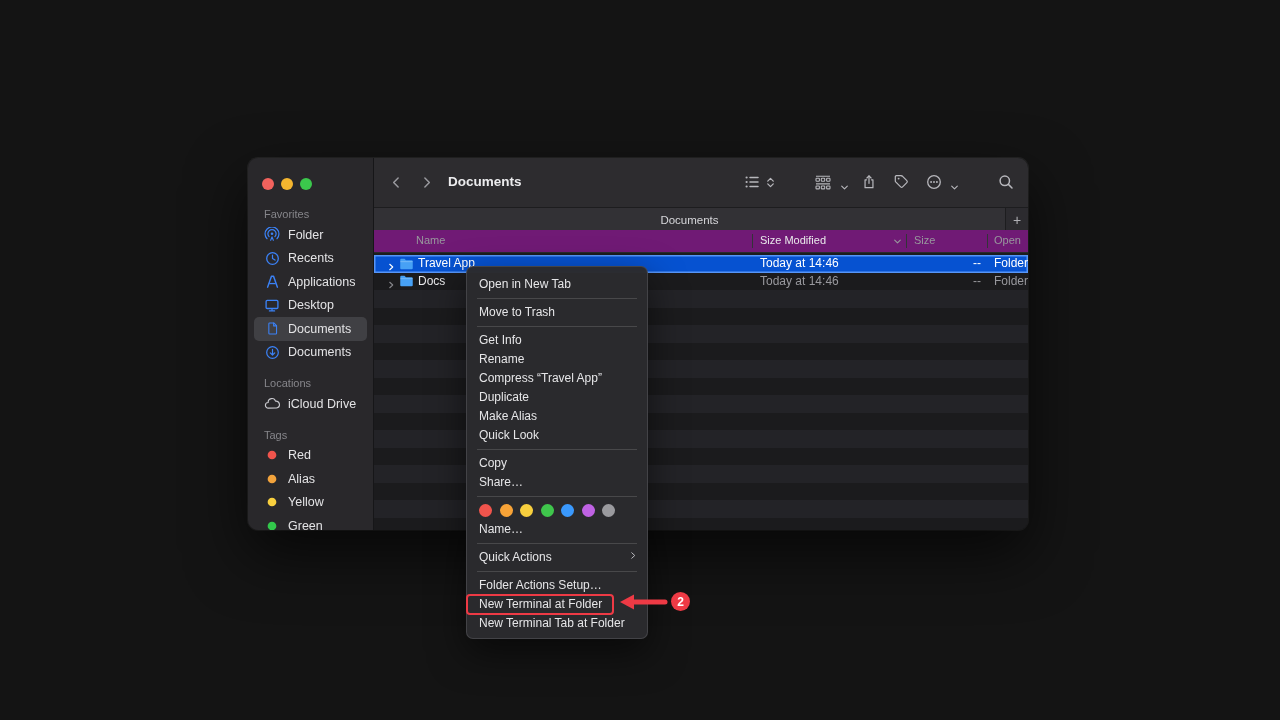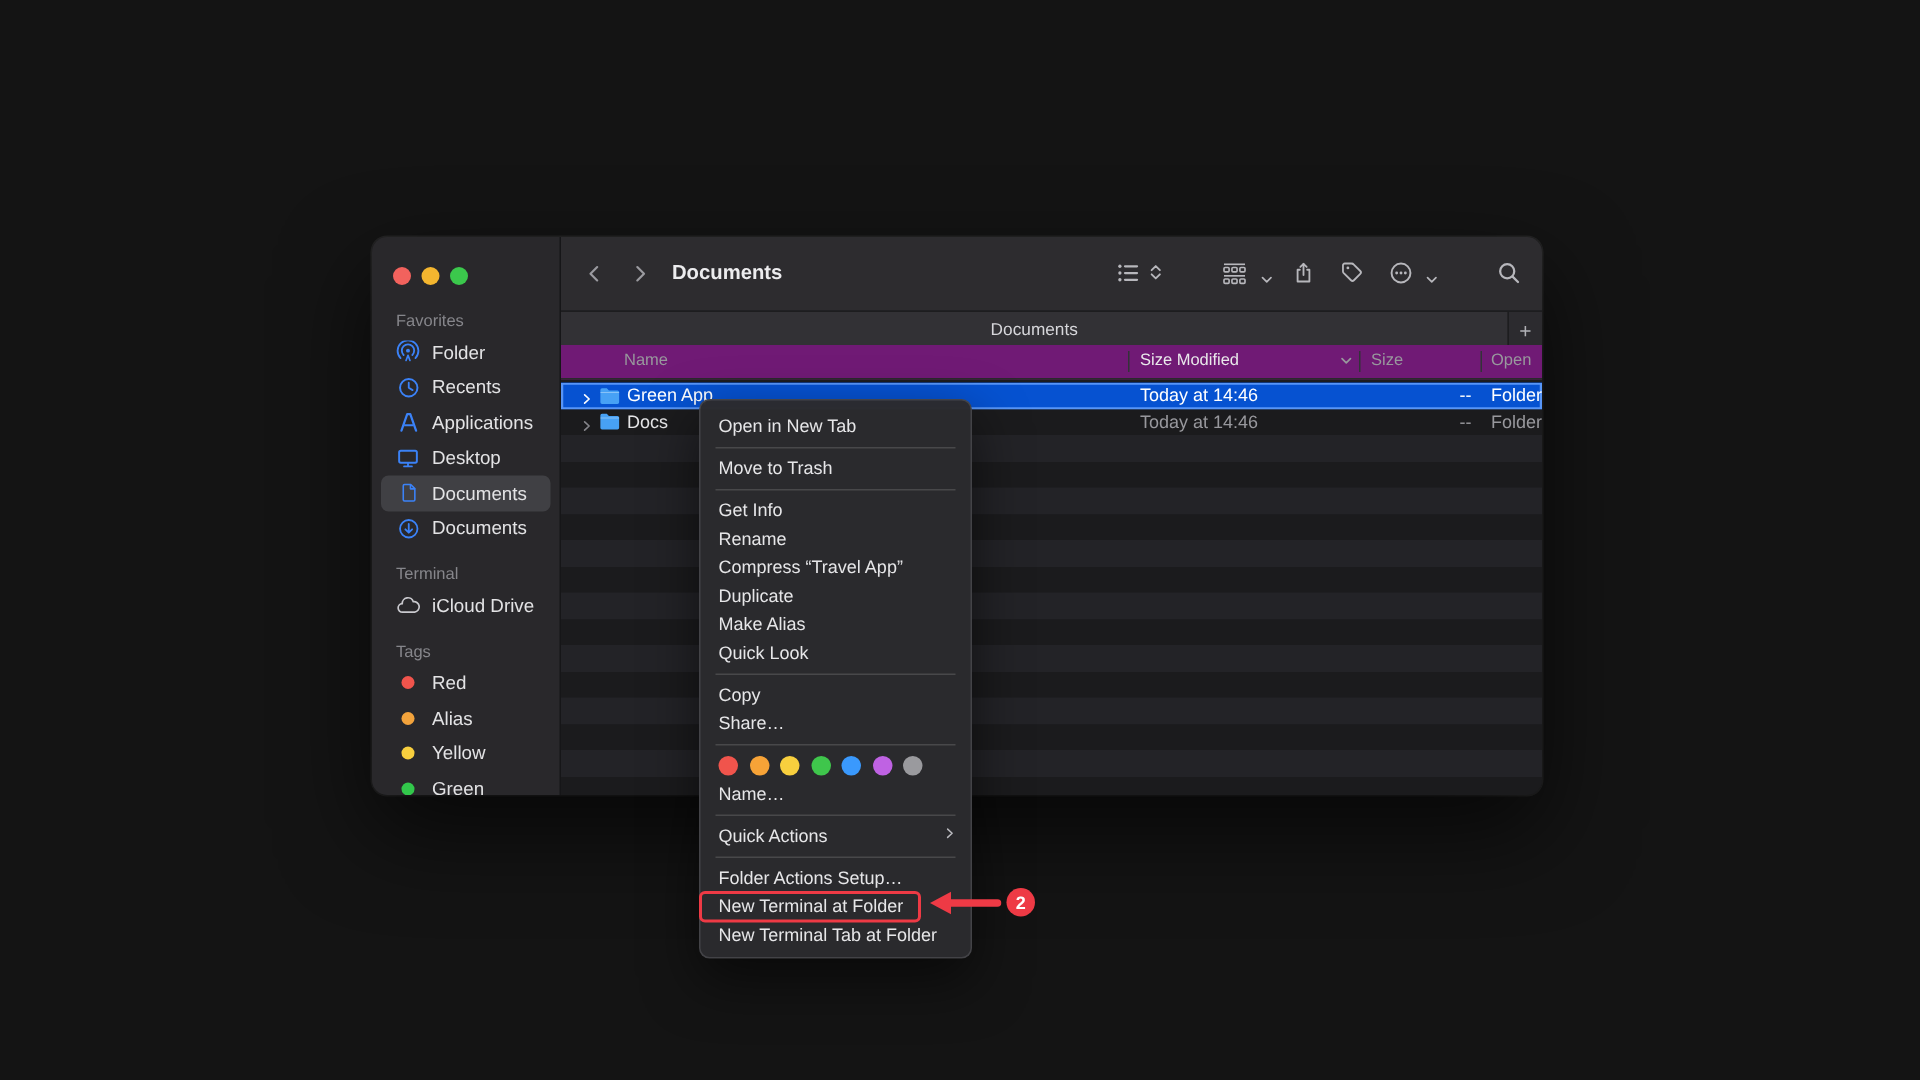"Green App" span.fname { text: Green -> Travel }
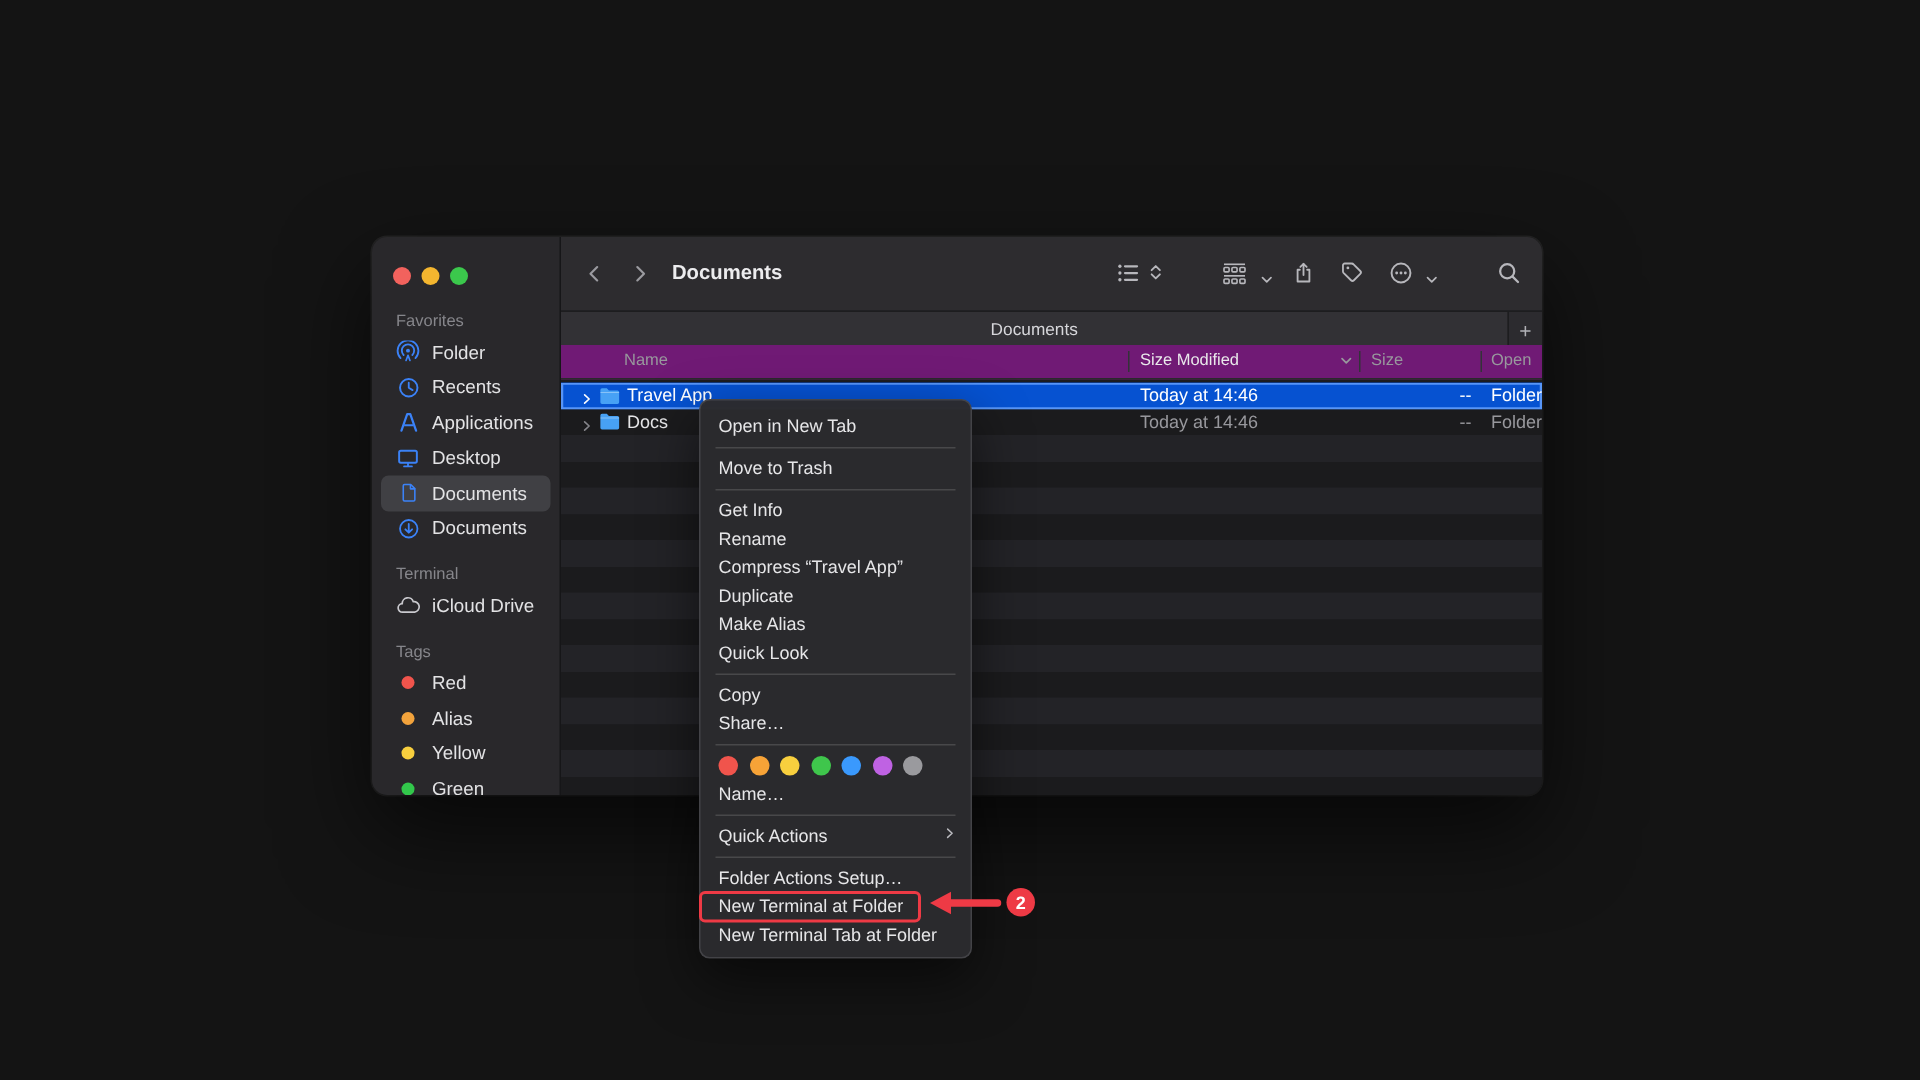"Terminal" div.side-label { text: Terminal -> Locations }
